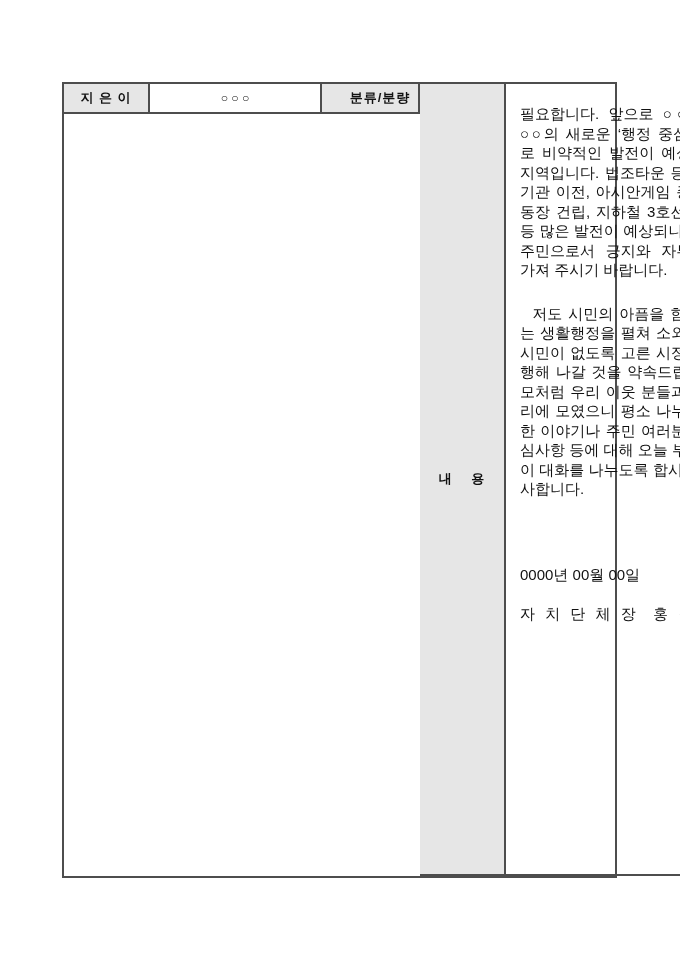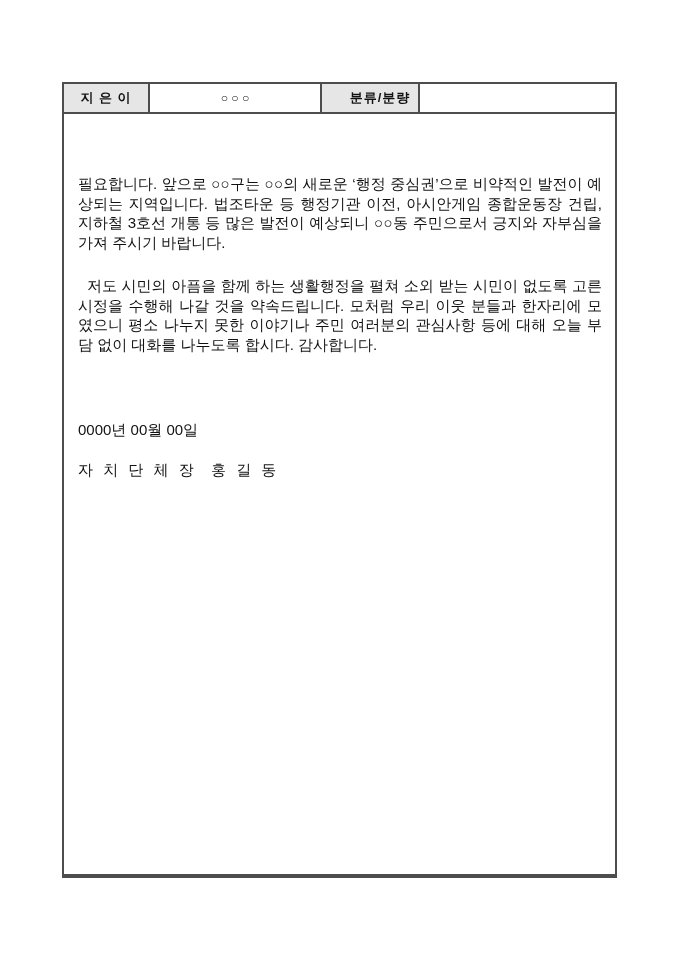"지 은 이" .doc-table { flex-direction: column -> row; gap: 40px -> none }
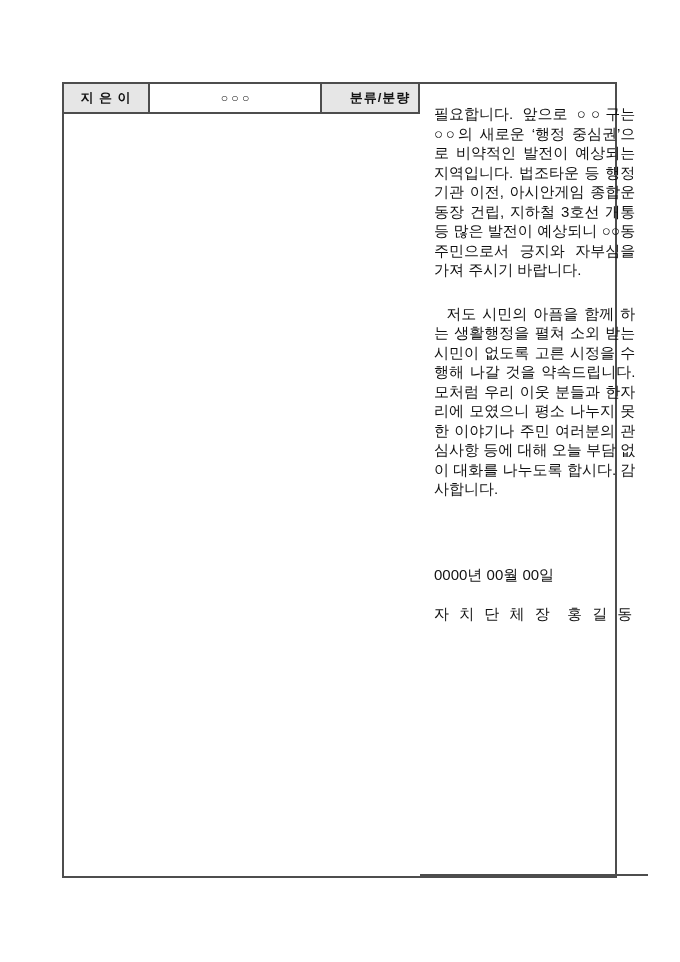"내 용" div.cell { html: none -> <div>내 용</div> }
